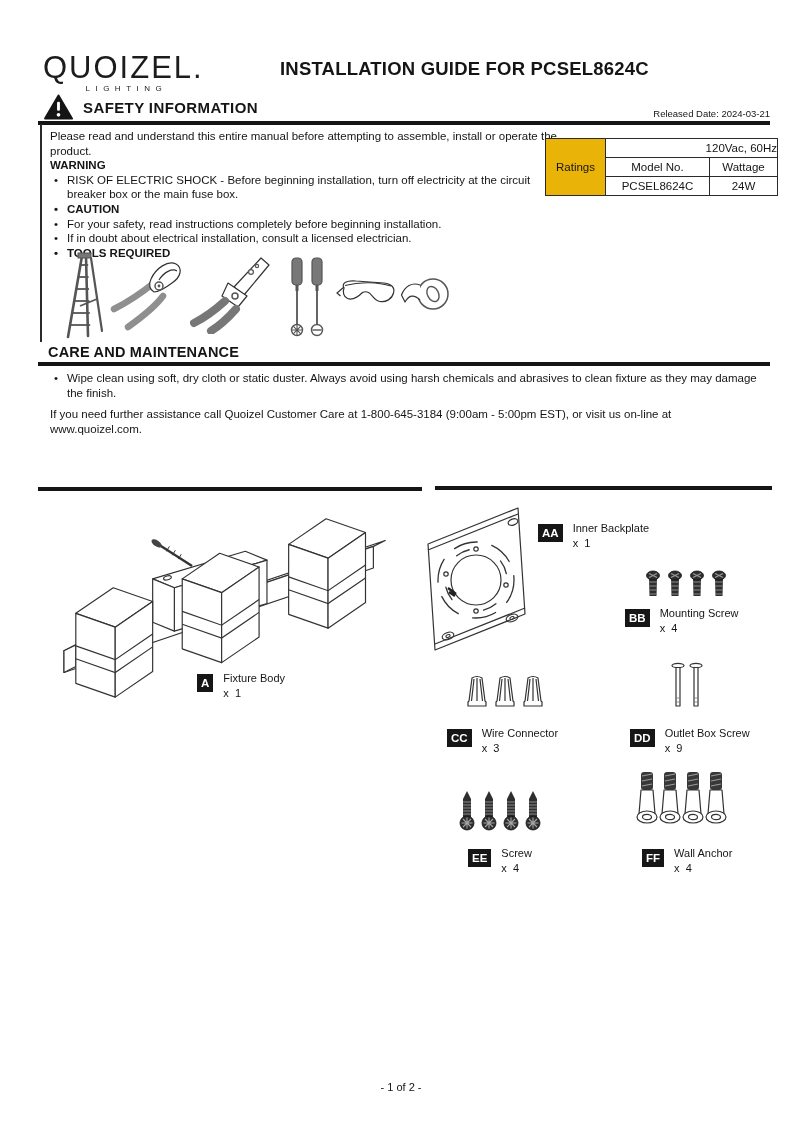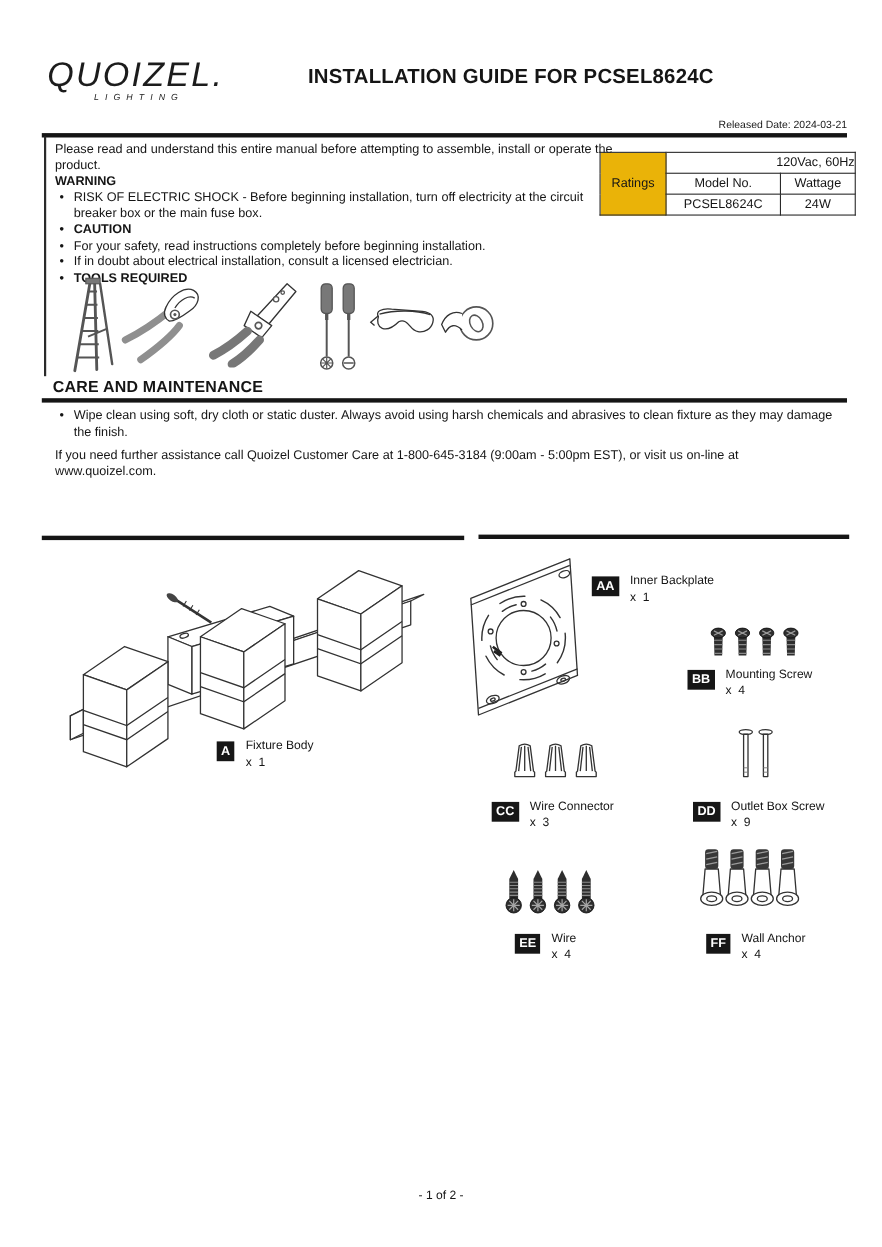"QUOIZEL." .logo { font-style: italic -> none }
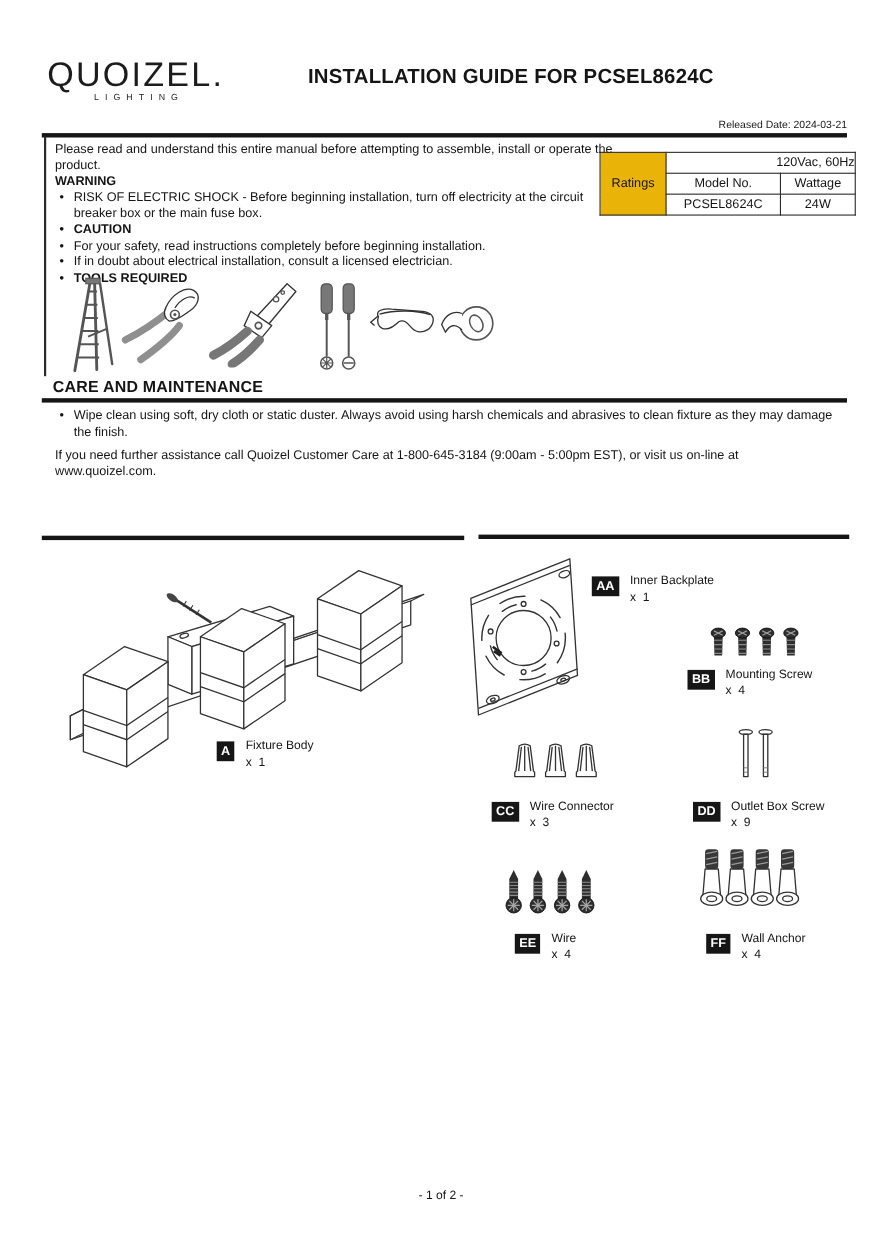"SAFETY INFORMATION" div.sec-head { html: none -> <div> <svg> <path></path> <rect></rect> <circle></circle> </svg> <span>SAFETY INFORMATION</span> </div> }
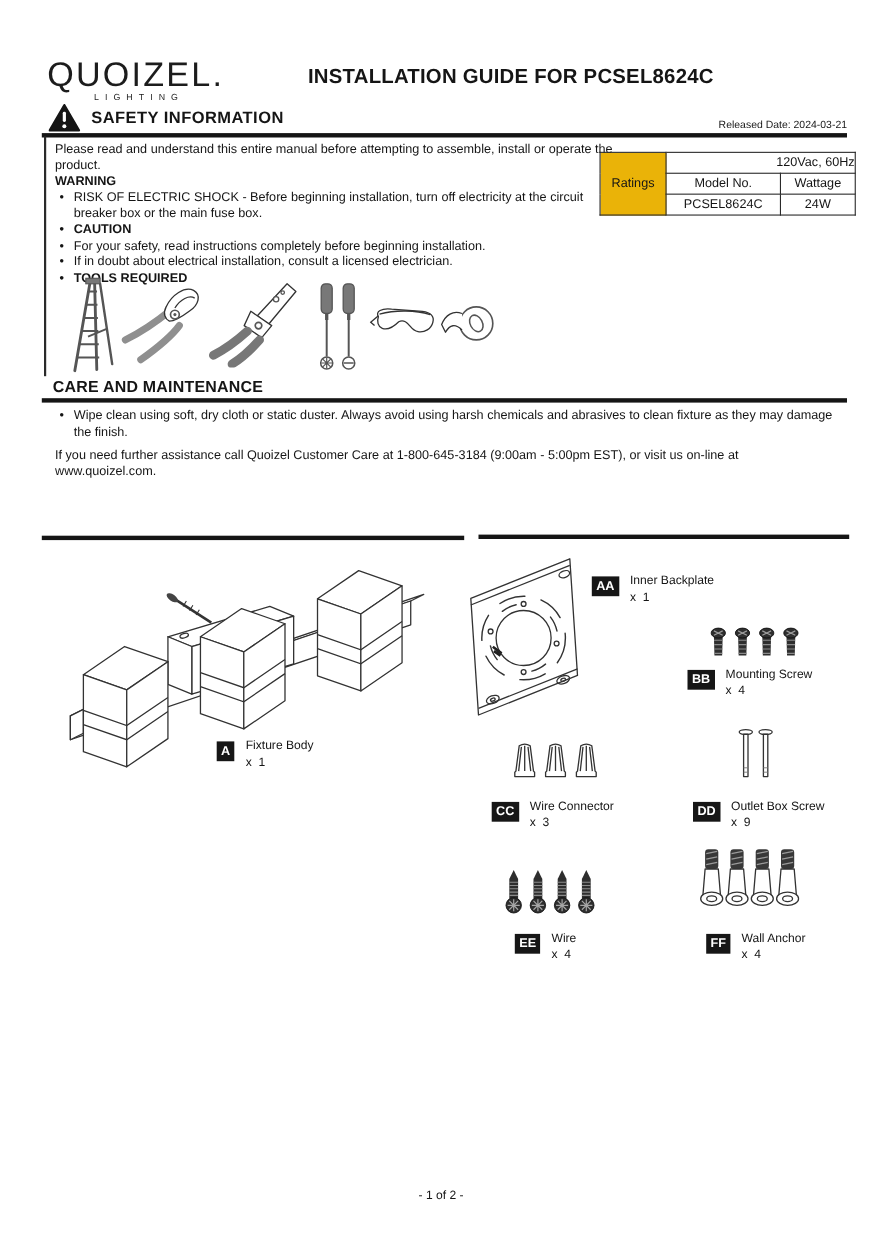"Wire" div { text: Wire -> Screw }
